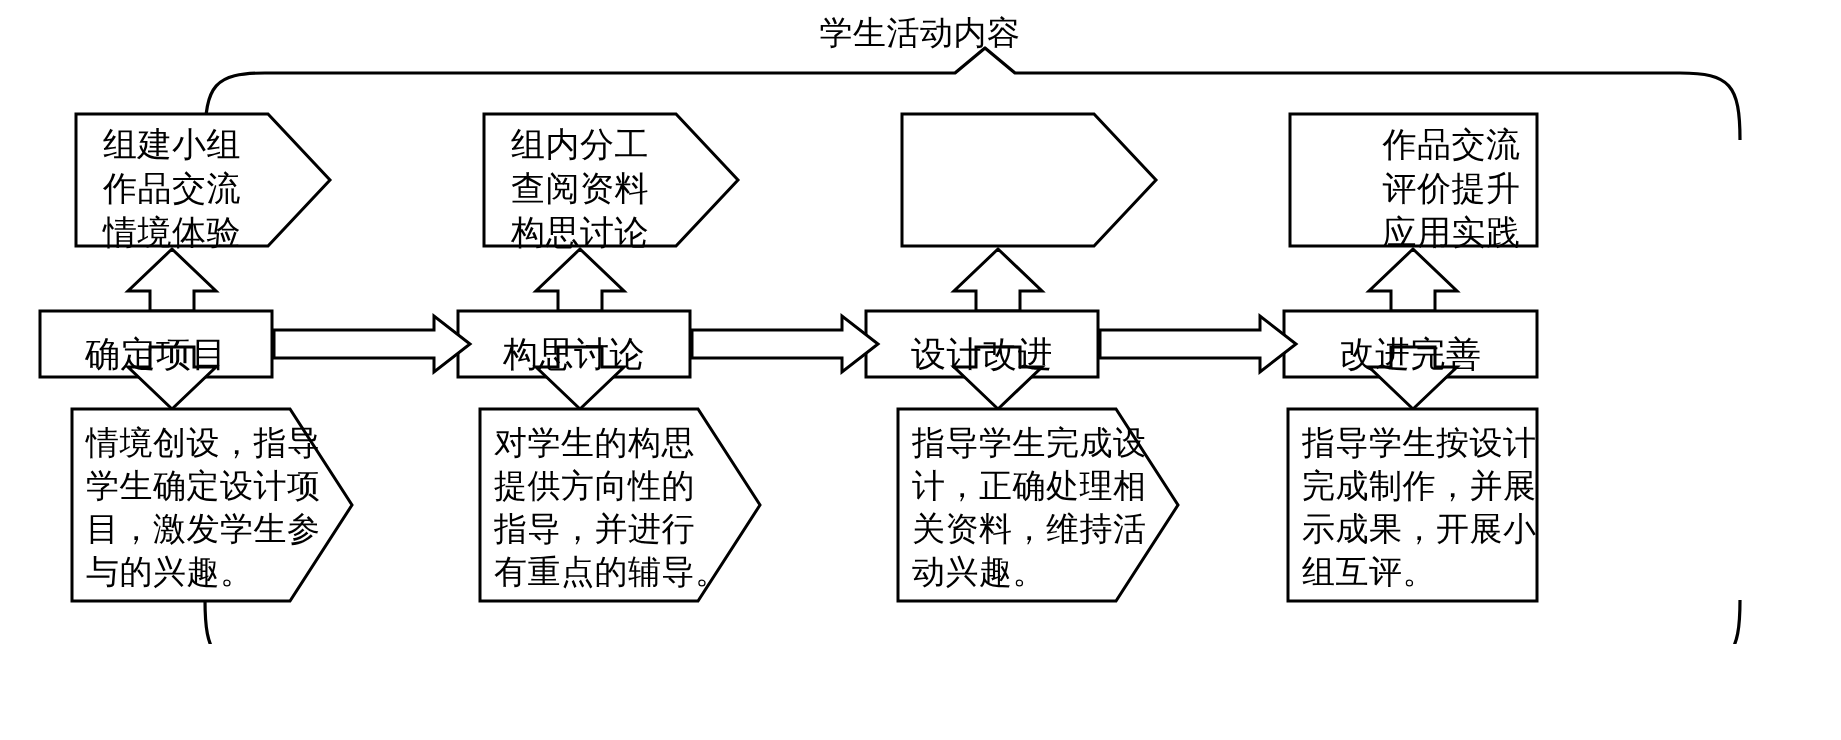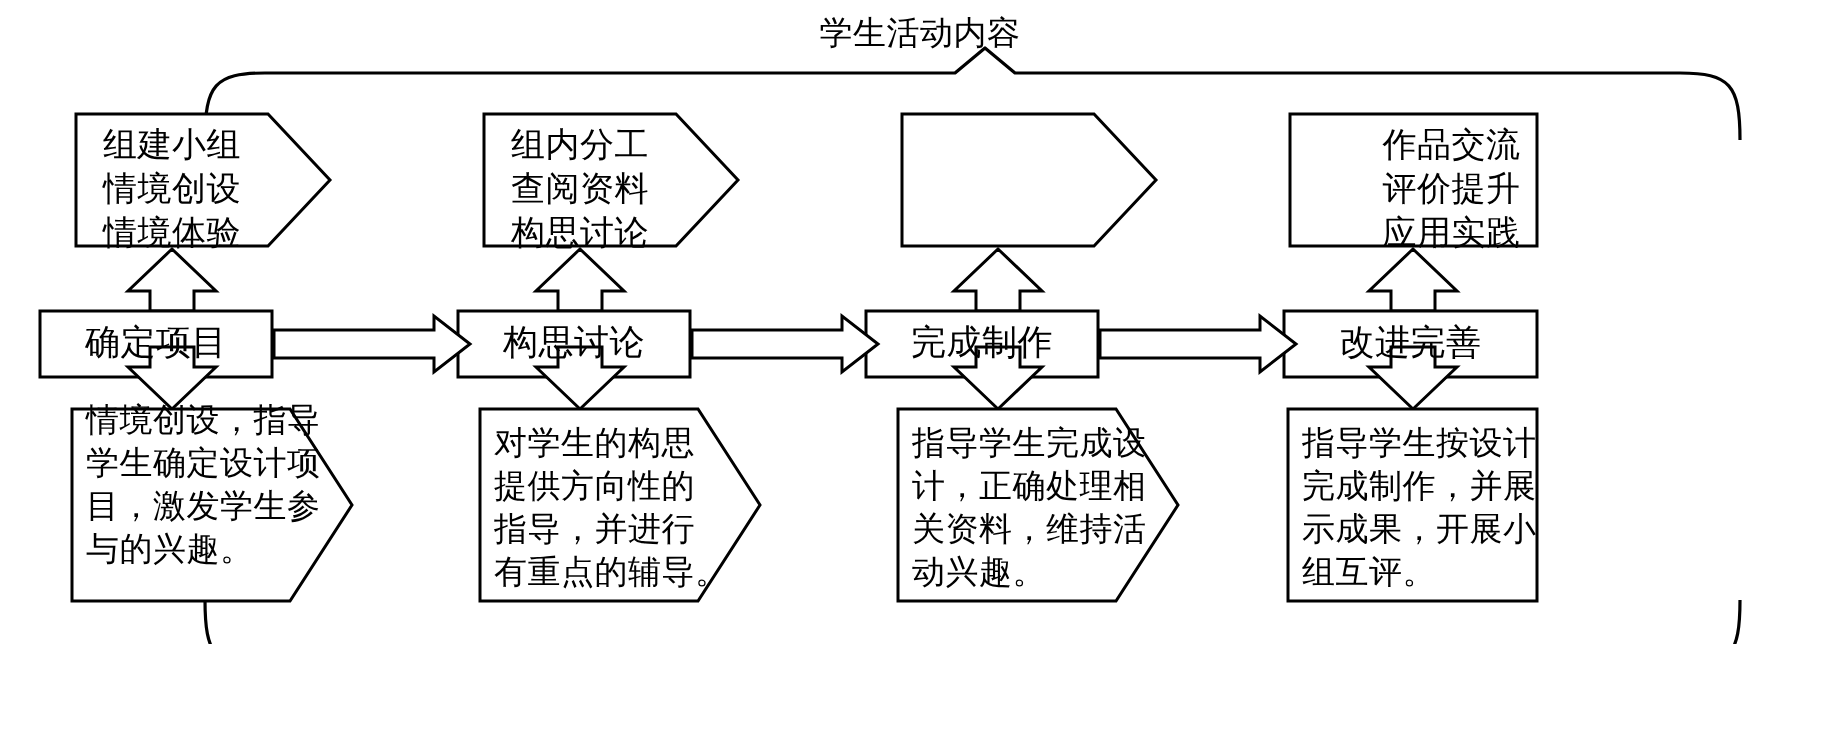"组建小组" div.txt { text: 情境创设 -> 作品交流 }
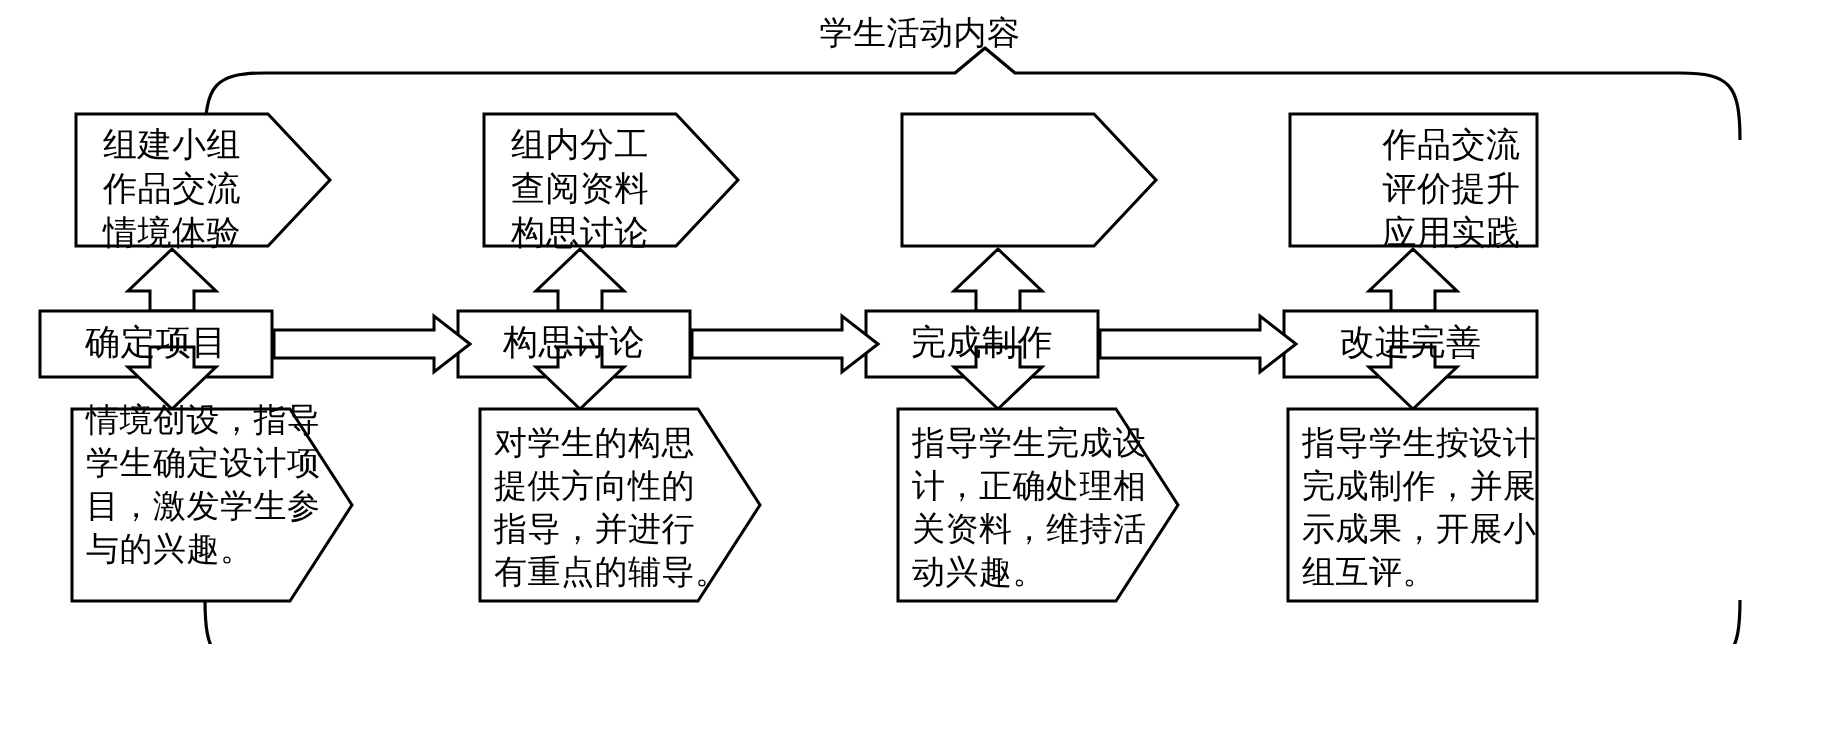"确定项目" .process-text { margin-top: none -> 12px }
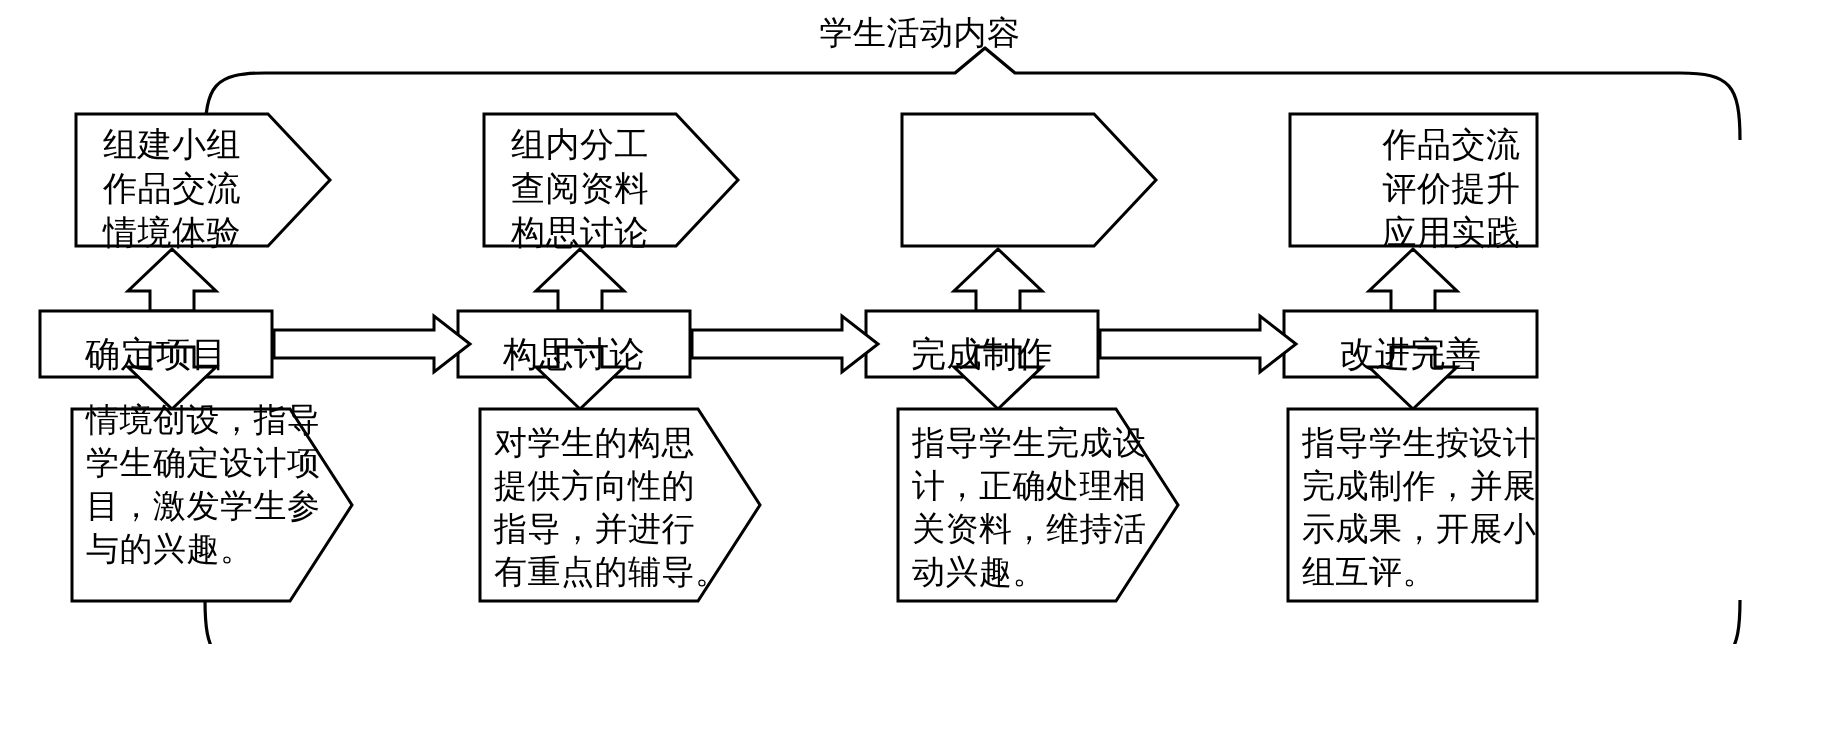"完成制作" div.txt { text: 完成制作 -> 设计改进 }
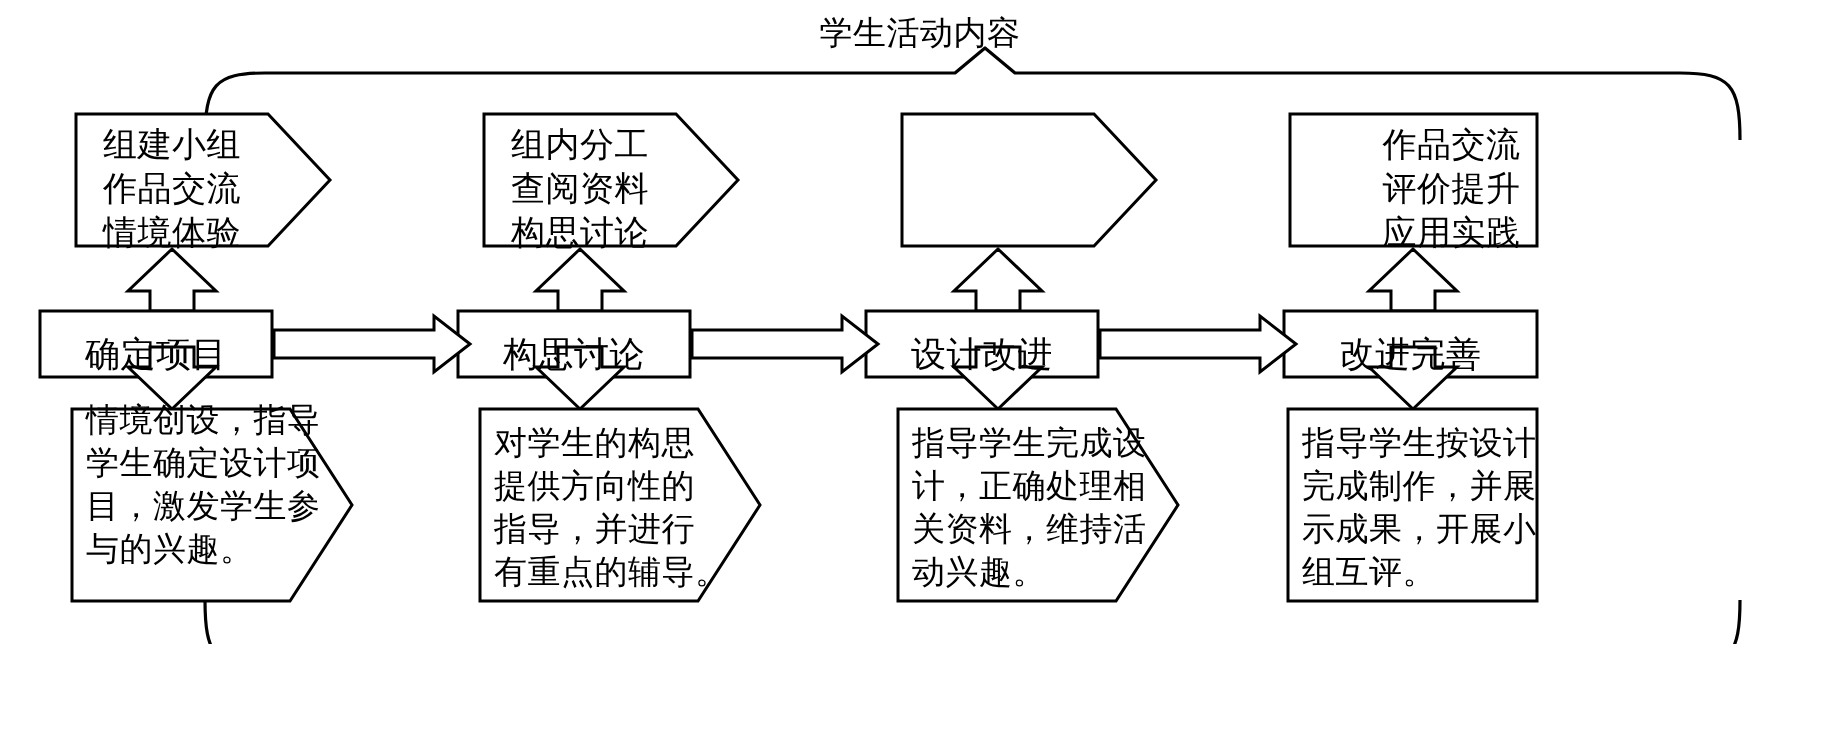"情境创设，指导" div.txt { top: 399px -> 422px }
